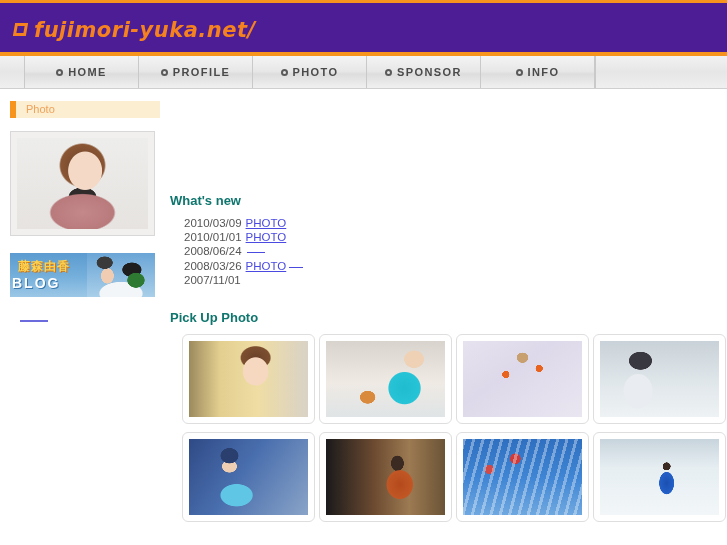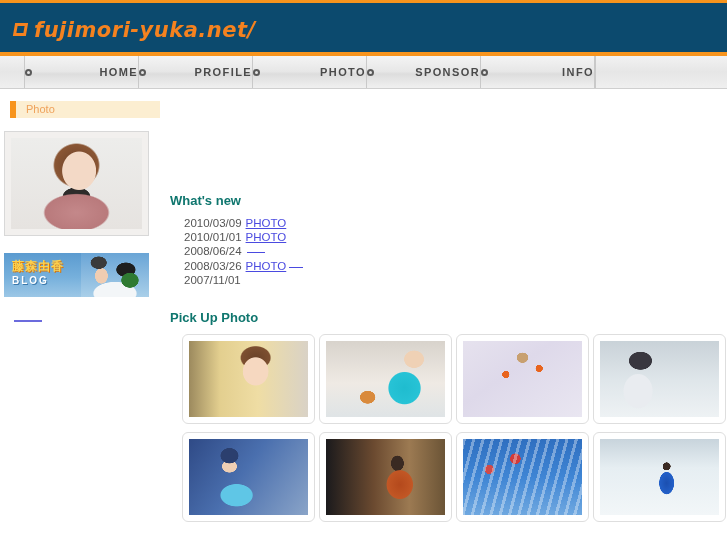"fujimori-yuka.net/" .header { background: #0c4a6e -> #4c1d95 }
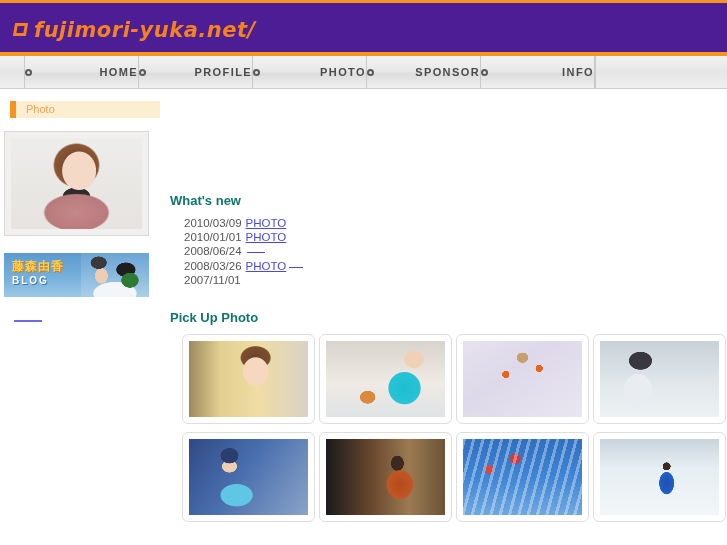"HOME" .nav-item { justify-content: space-between -> center }
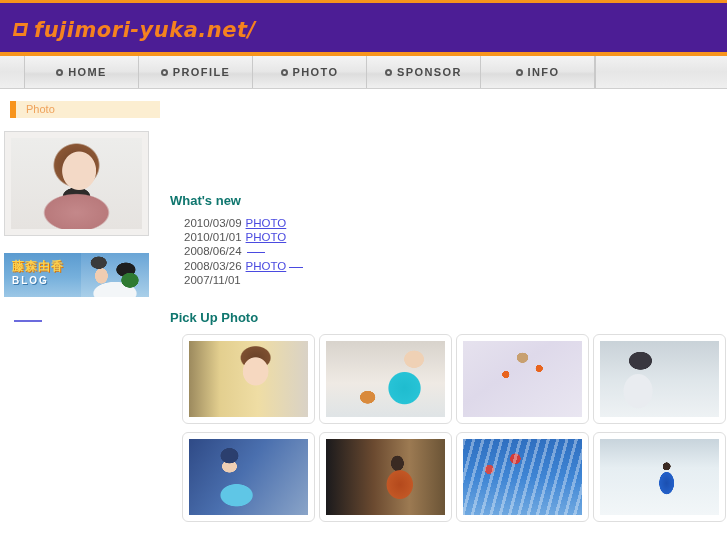"藤森由香" .sidebar { padding-left: 4px -> 10px }
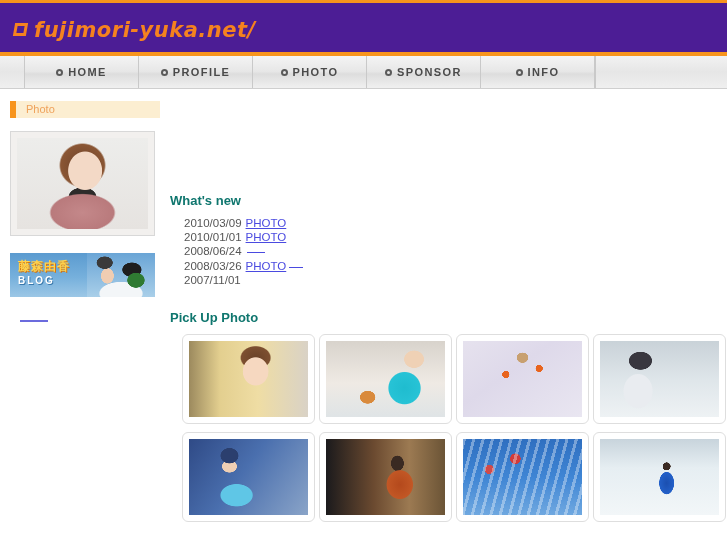"BLOG" .blog-banner .bb-en { font-size: 10px -> 14px; left: 8px -> 2px }
